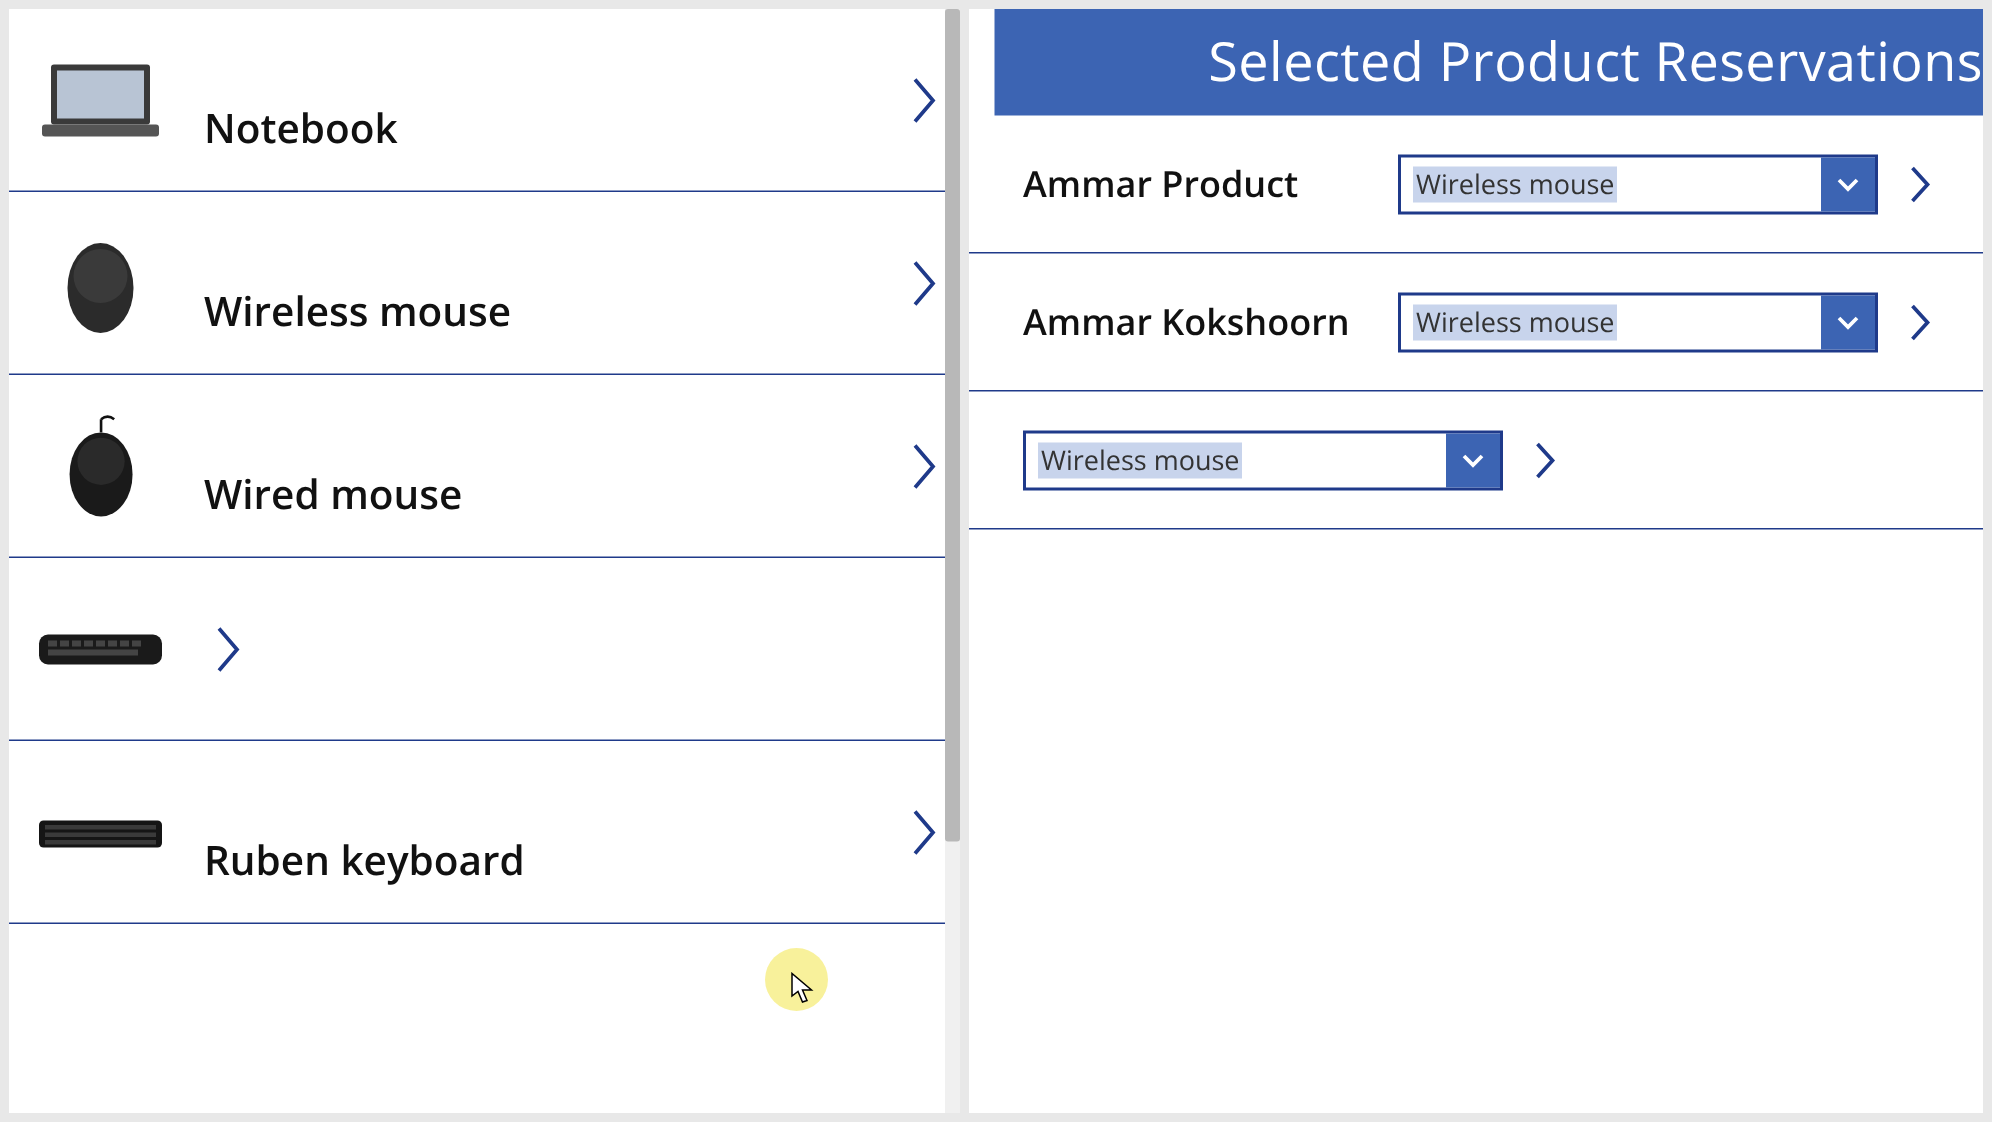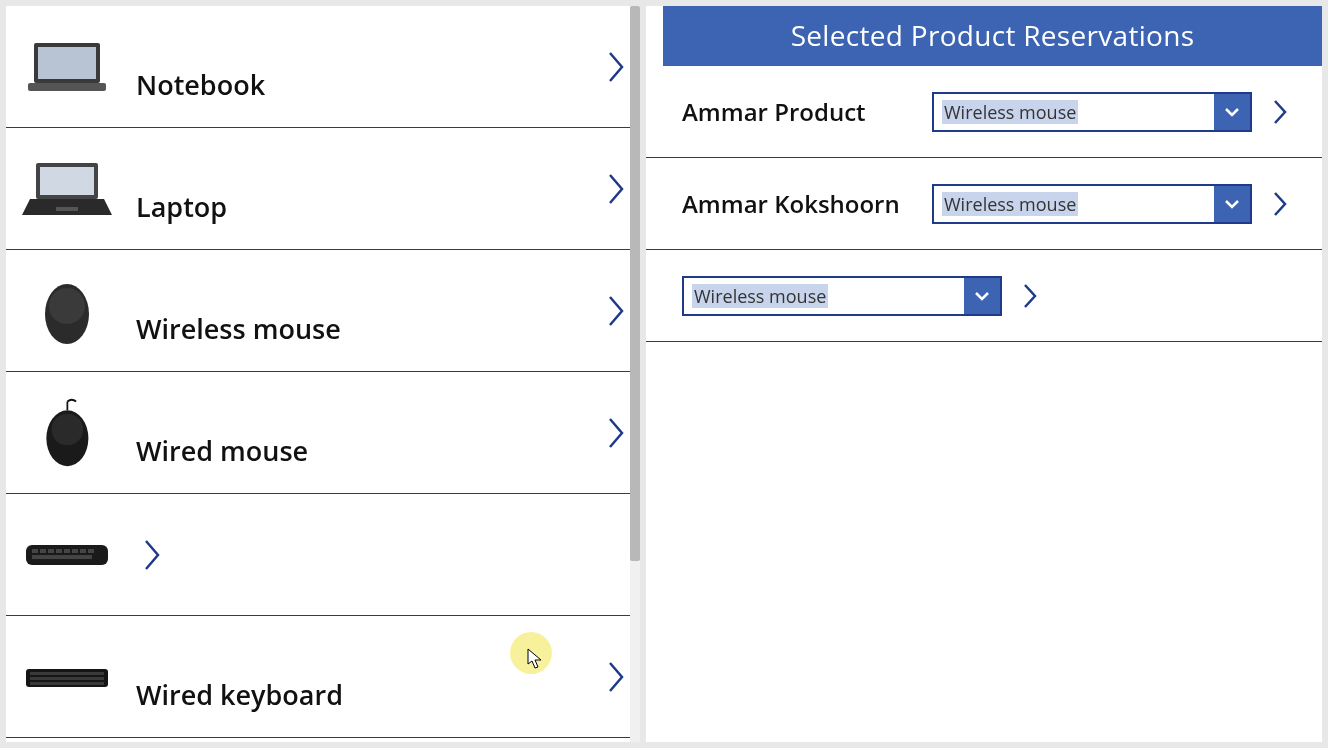"Selected Product Reservations" .section-header { font-size: 28px -> 36px; text-align: center -> right }
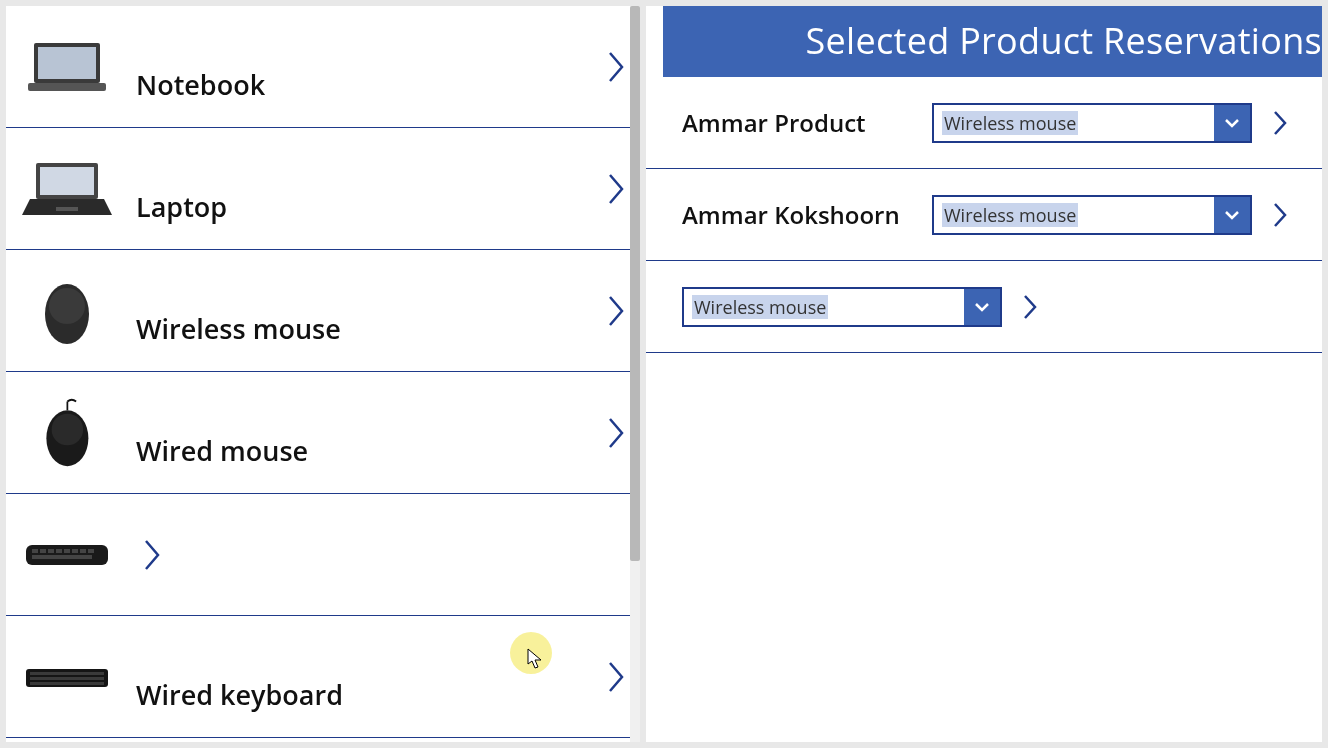"Laptop" div.product-row { html: <div> <div> <svg> <rect></rect> <rect></rect> <polygon></polygon> <rect></rect> </svg> </div> <div>Laptop</div> <div> <svg> <polyline></polyline> </svg> </div> </div> -> none }
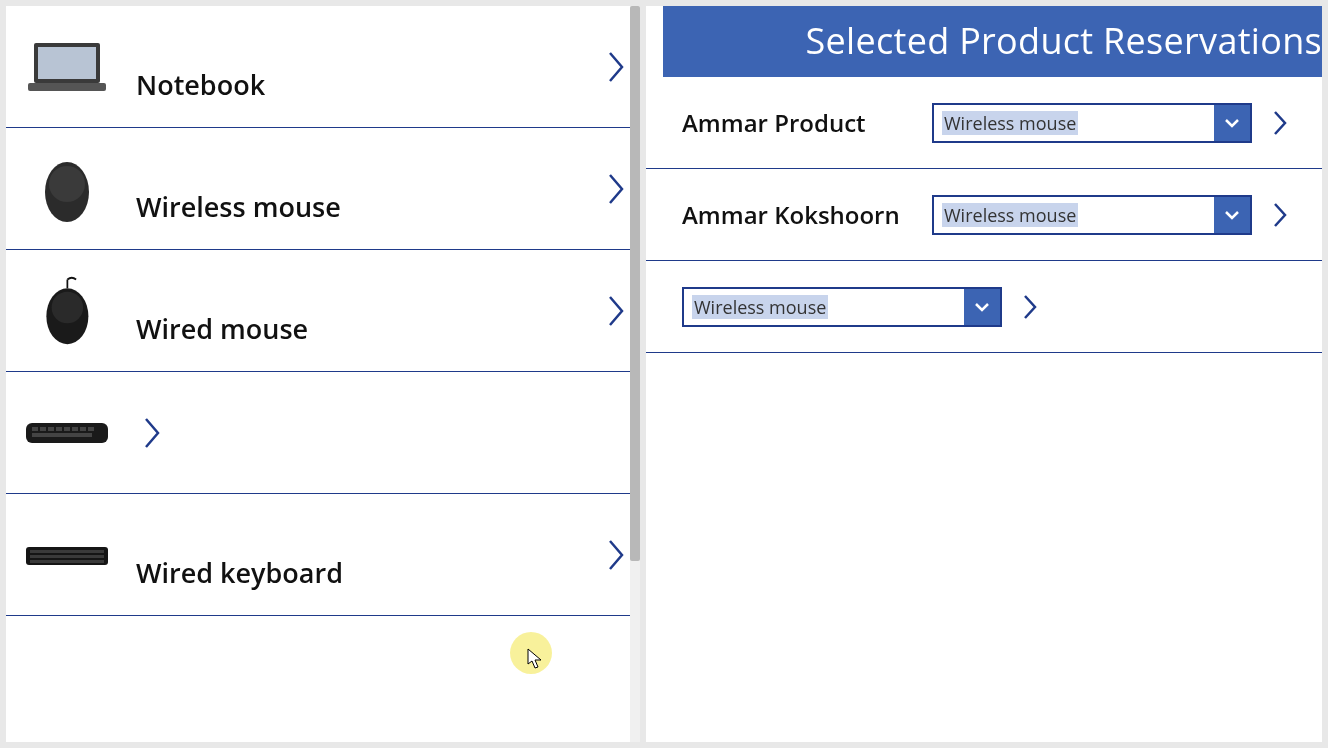"Wired keyboard" div.product-label { text: Wired -> Ruben }
